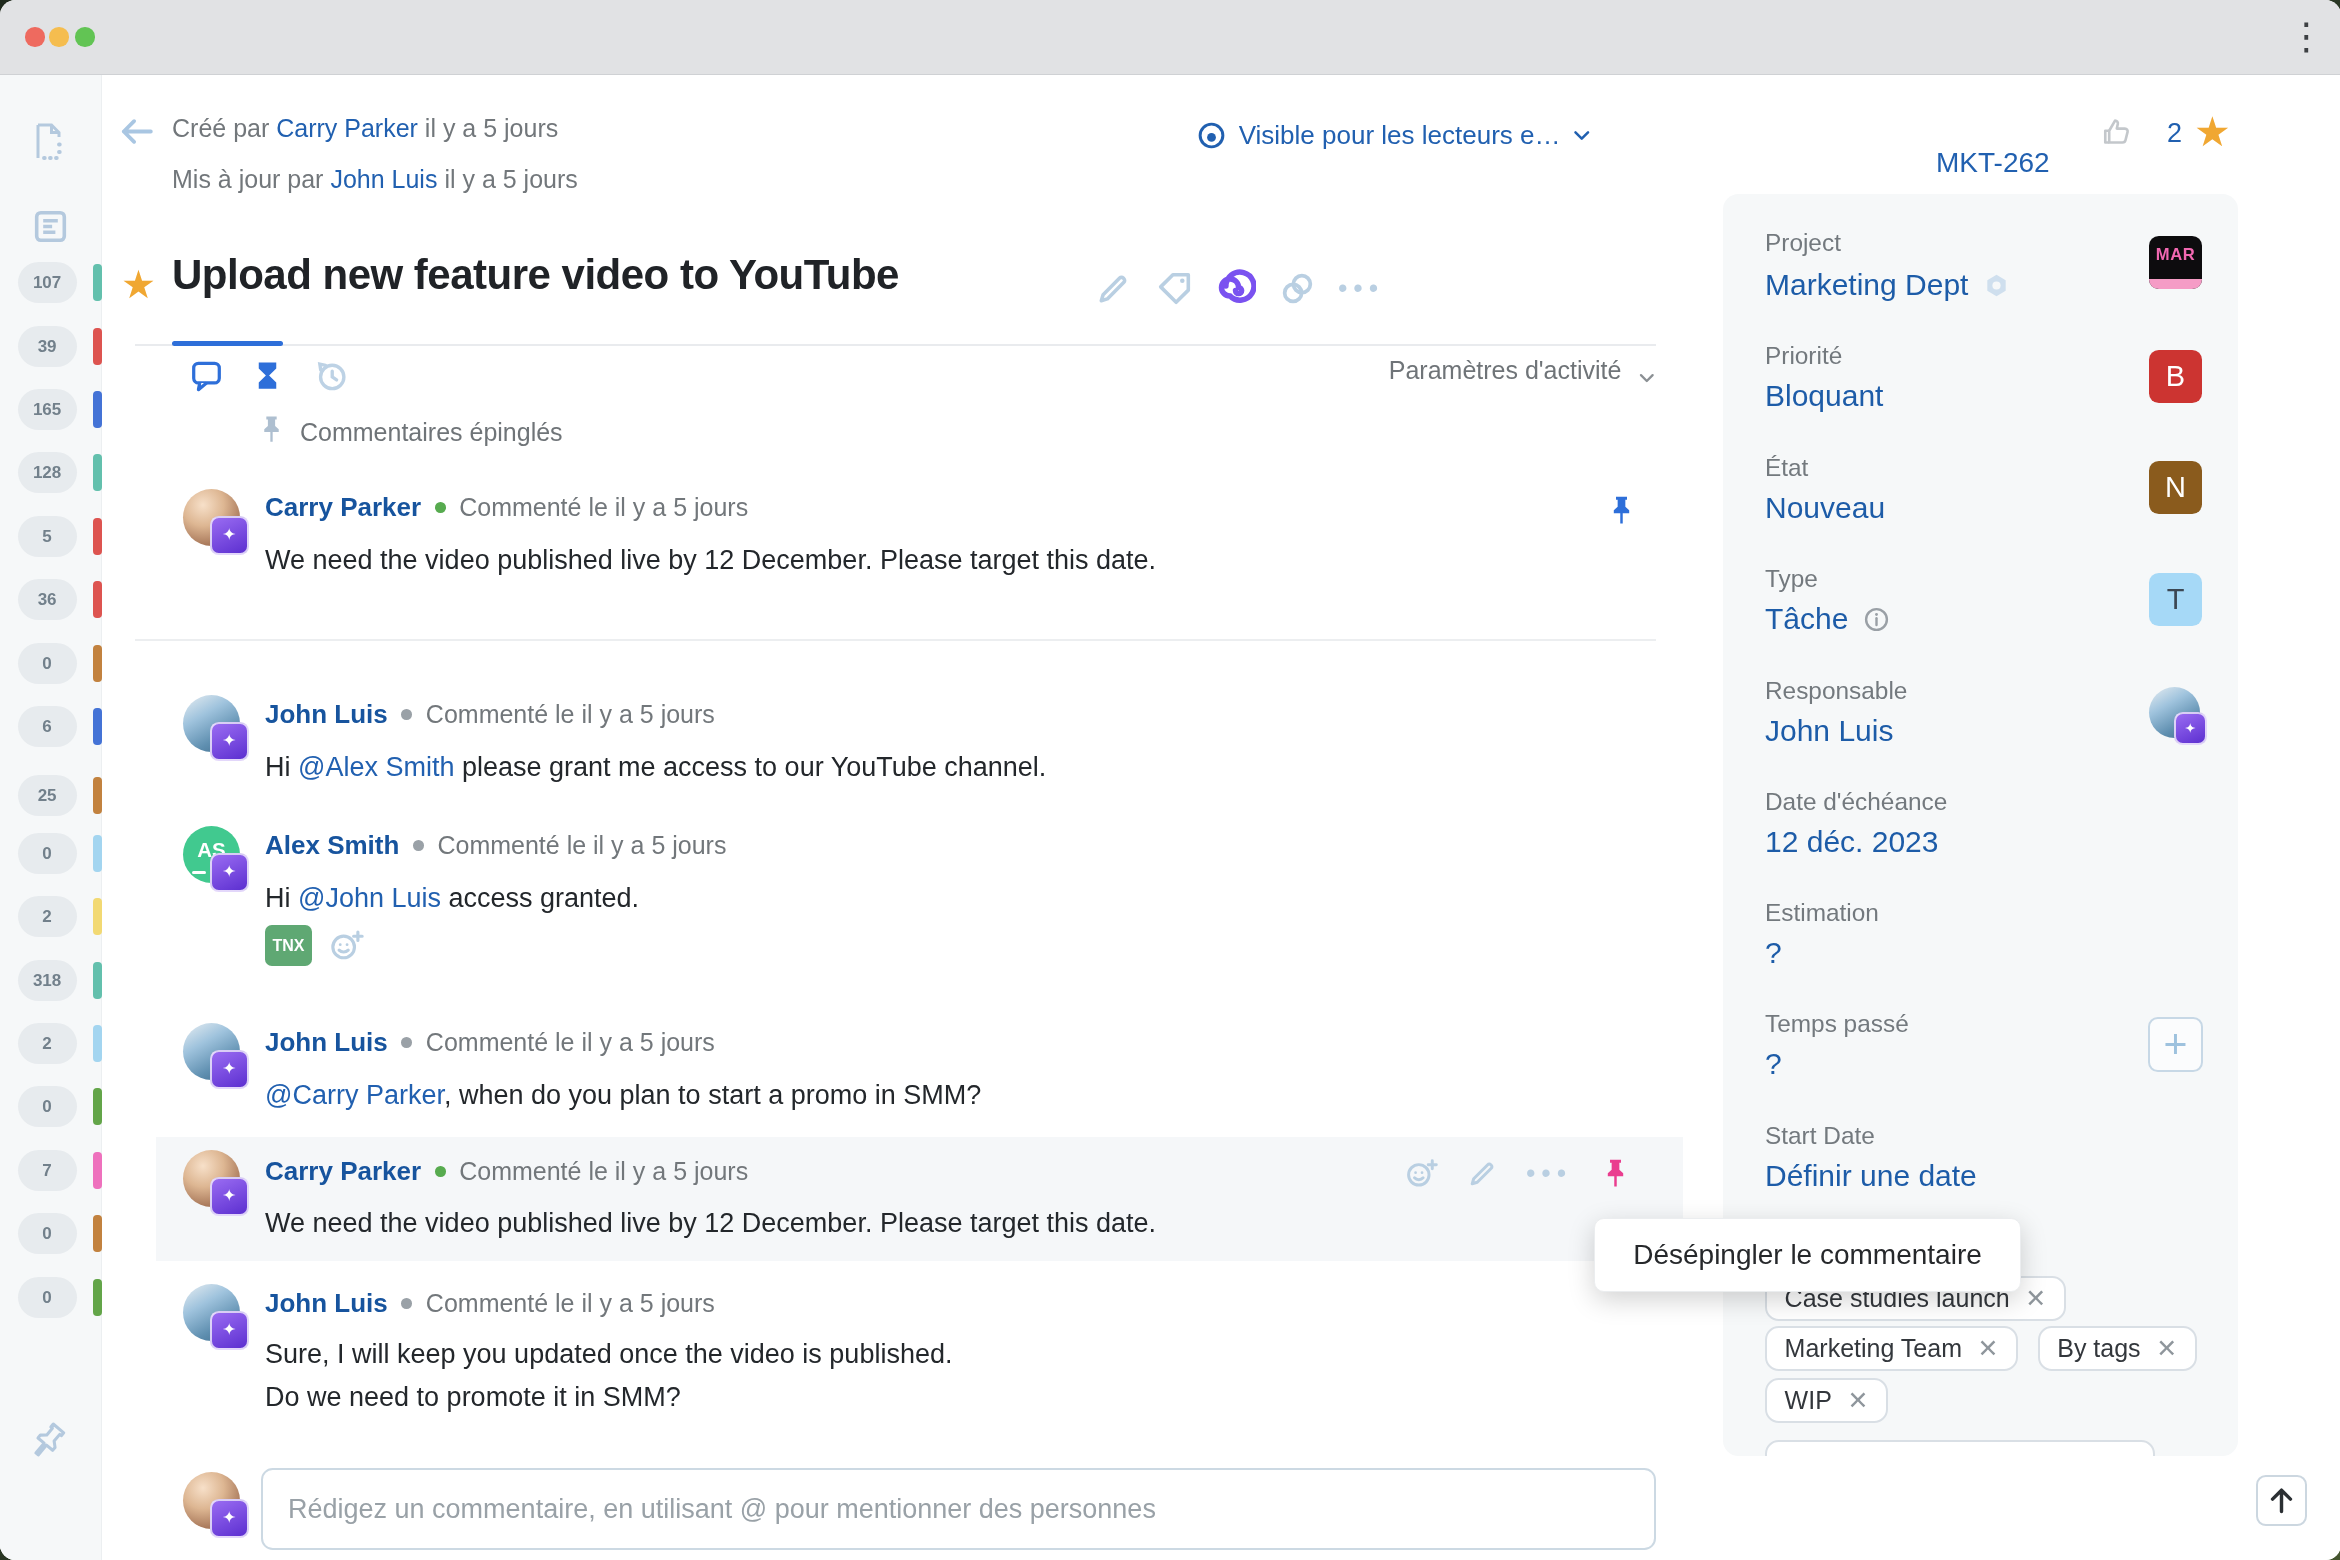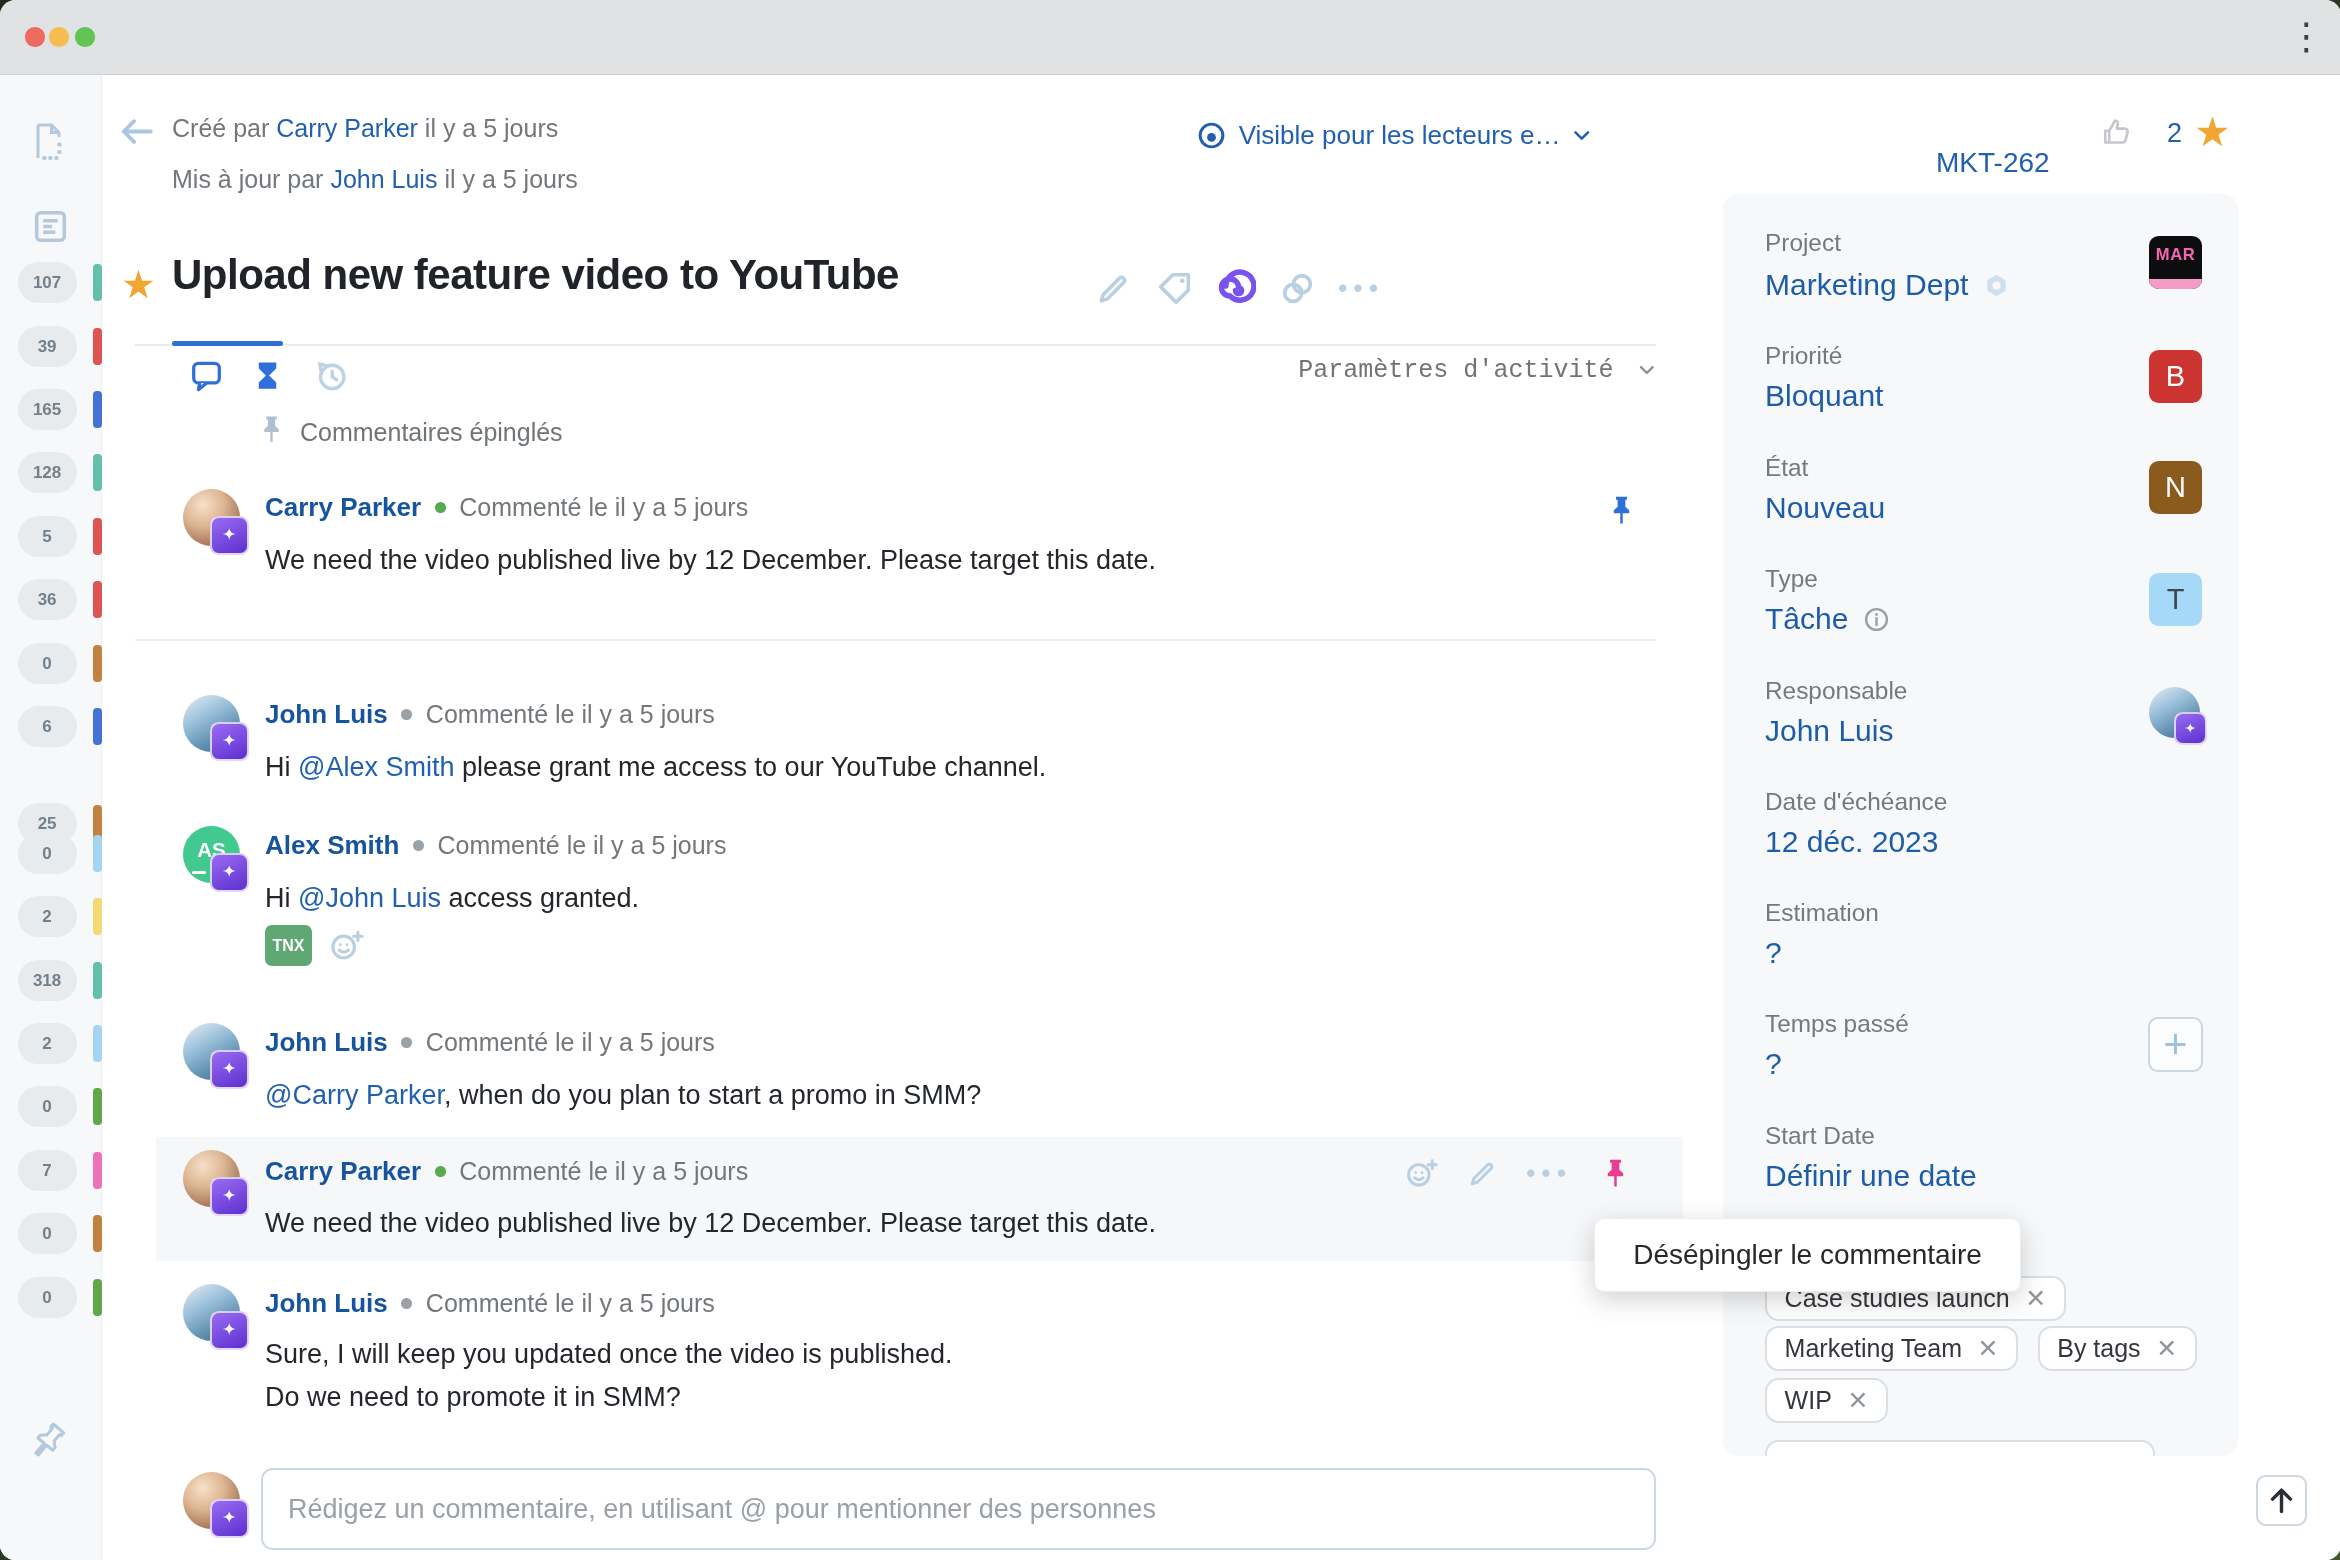"Paramètres d'activité" .params { align-items: center -> flex-end; font-family: Liberation Mono, monospace -> none; gap: 25px -> 17px }
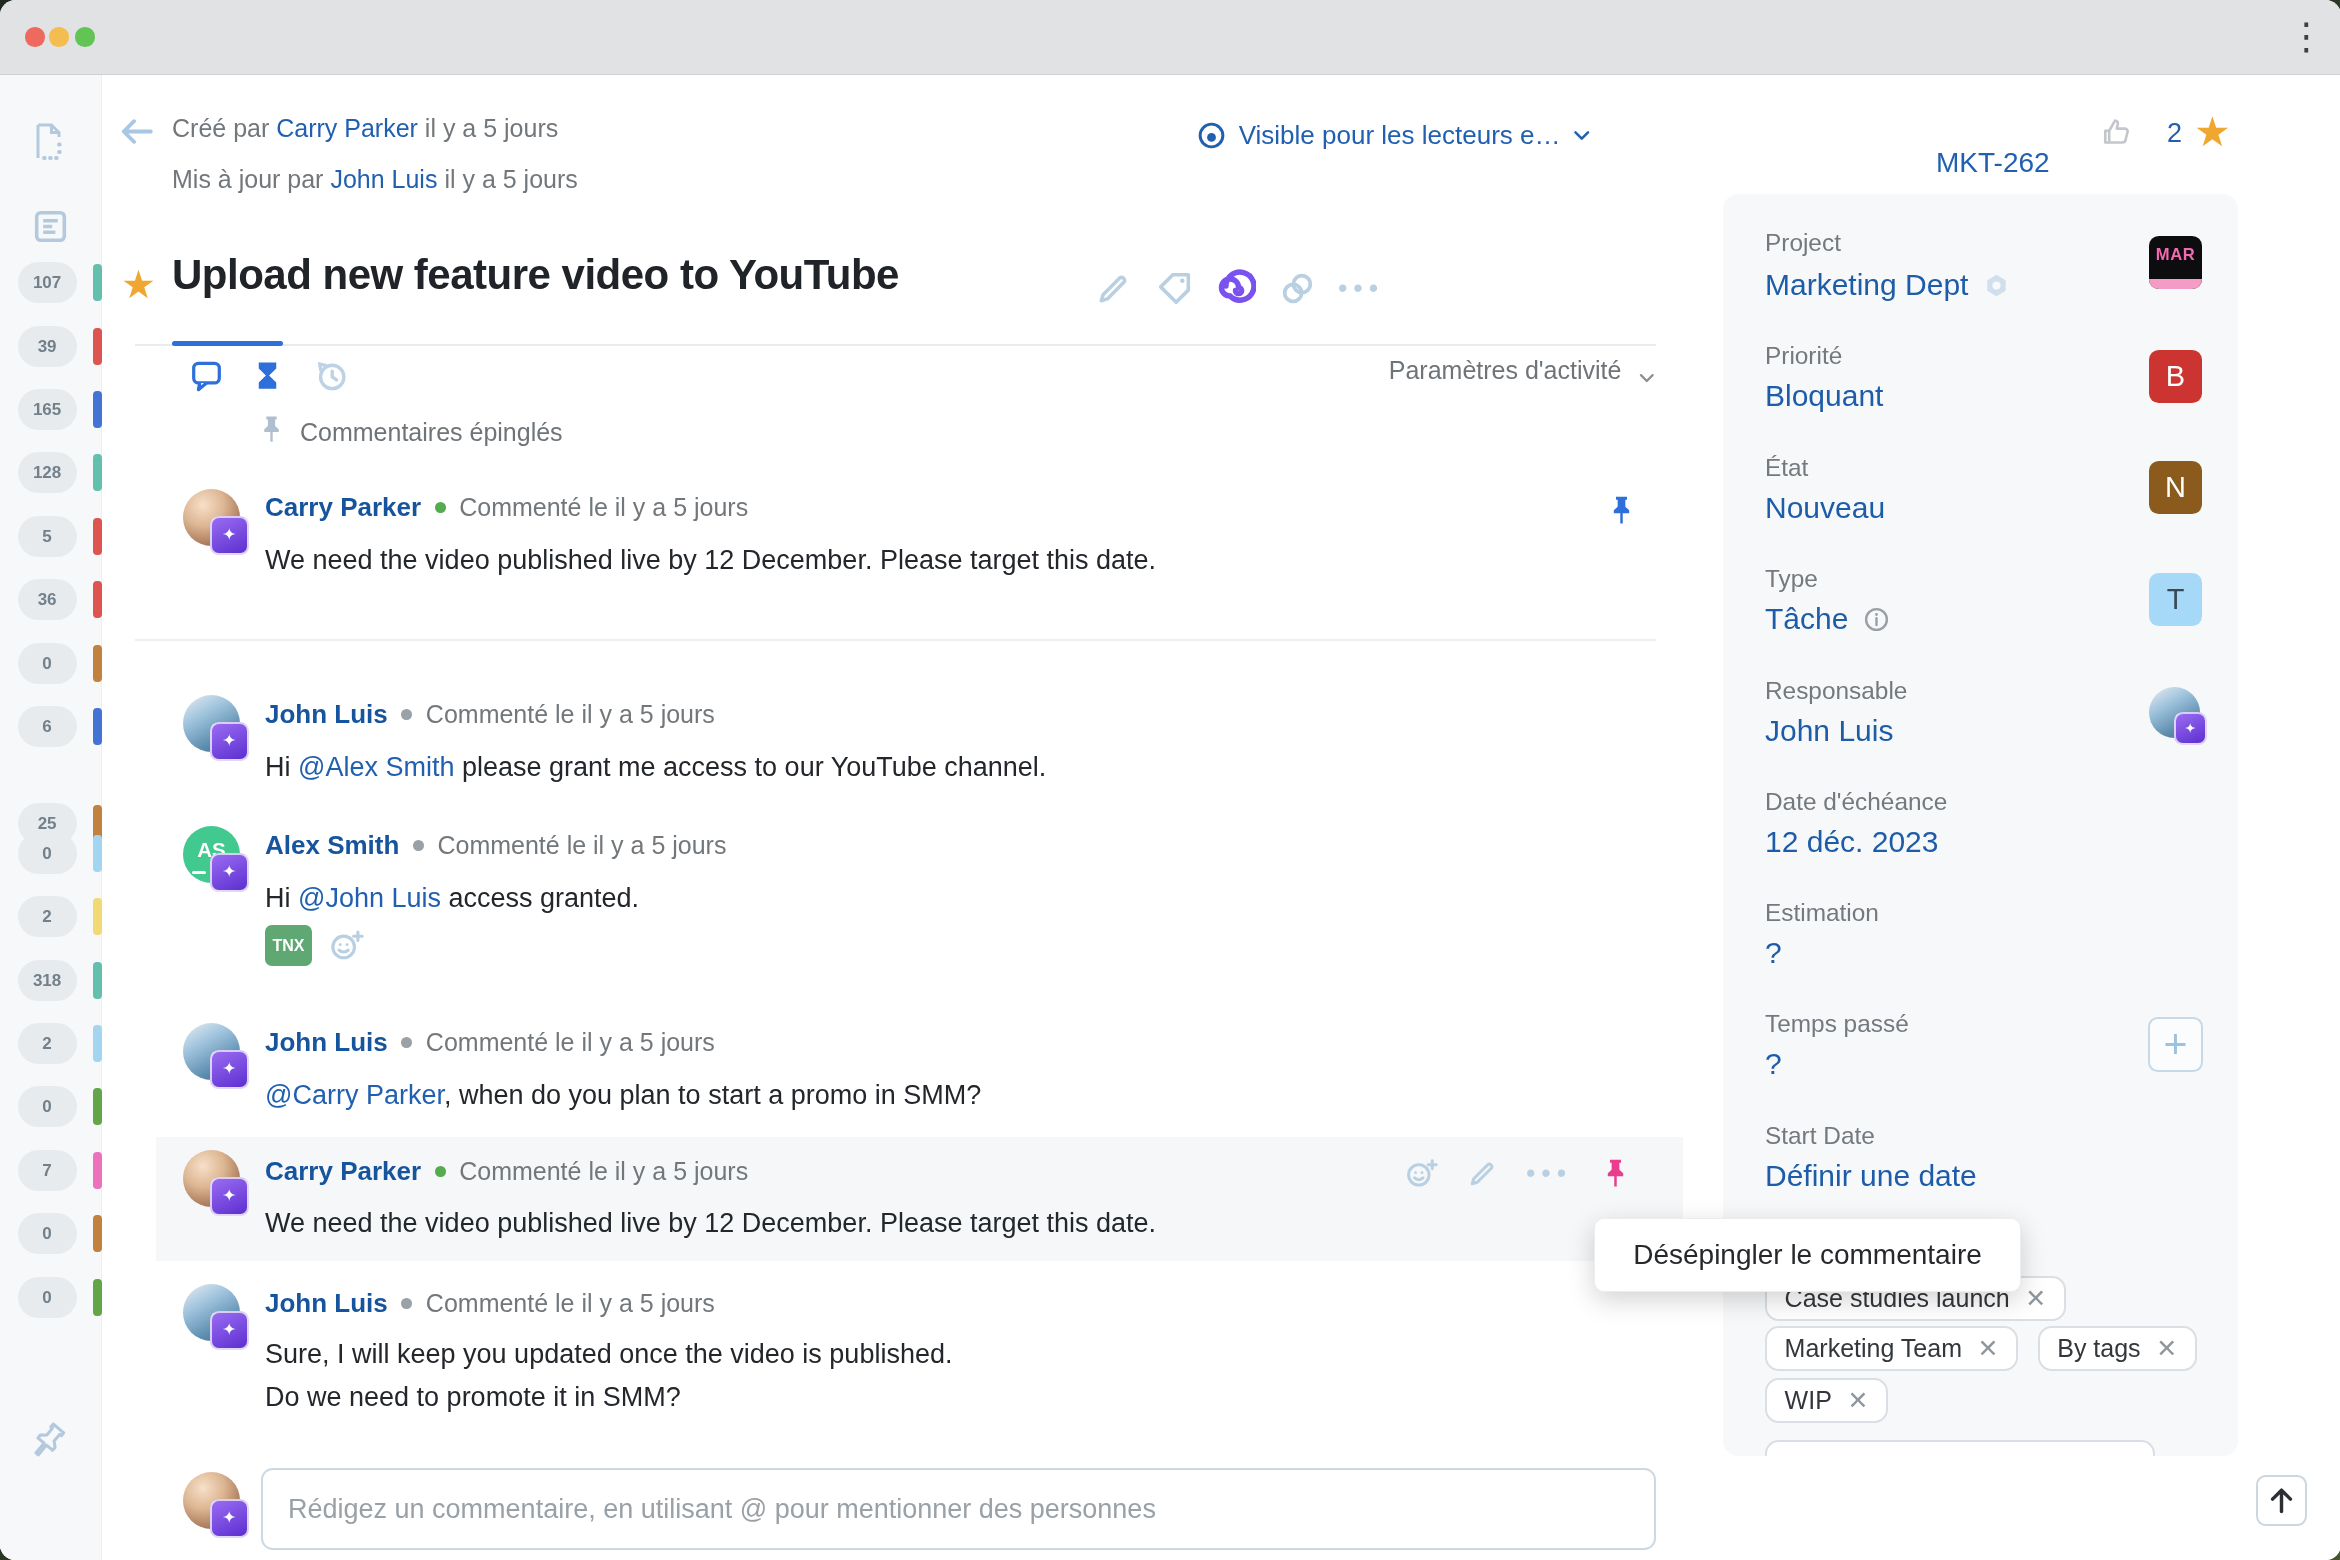"25" div.rail-item { top: 728px -> 700px }
